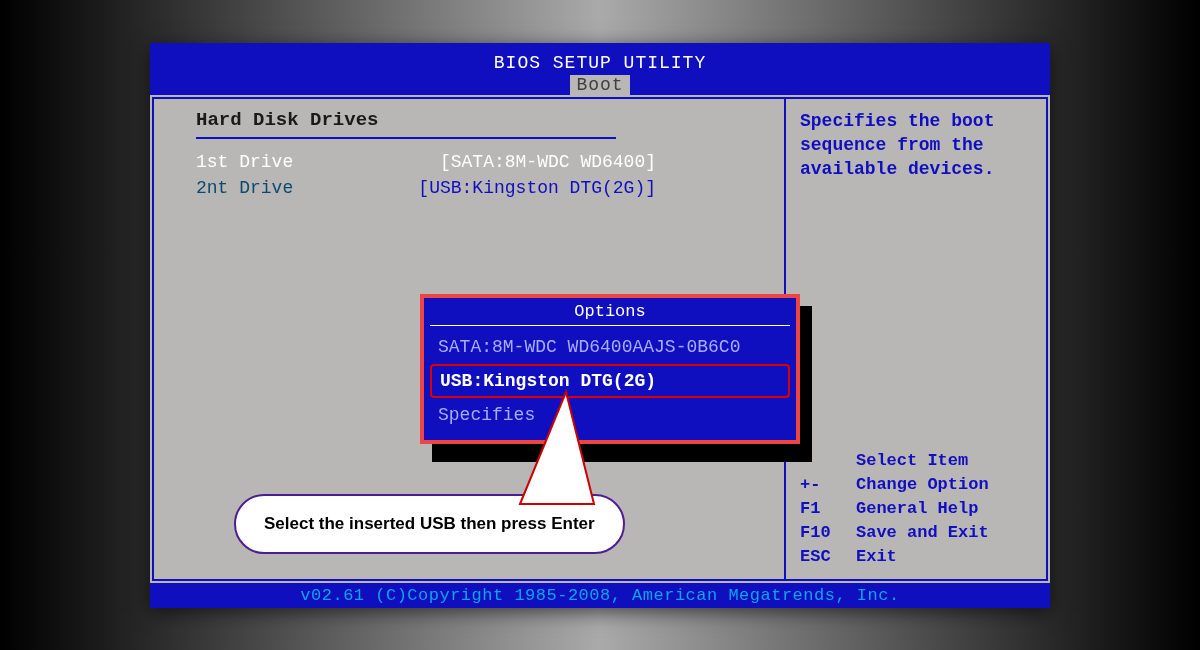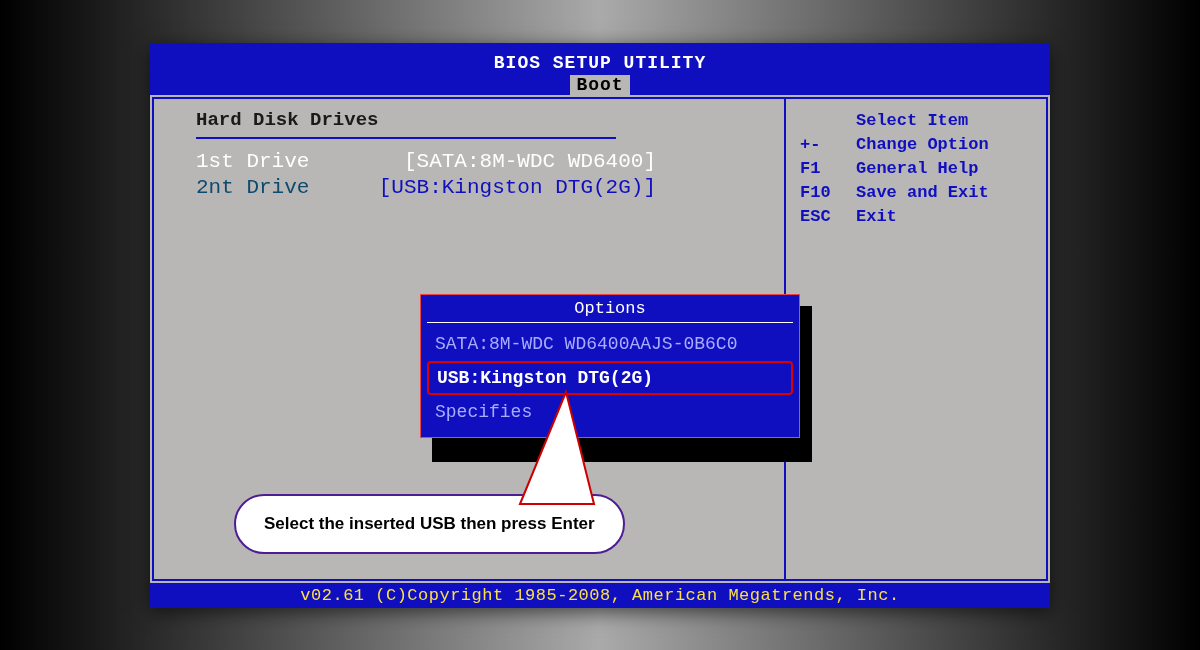"BIOS SETUP UTILITY" .titlebar { font-weight: bold -> normal }
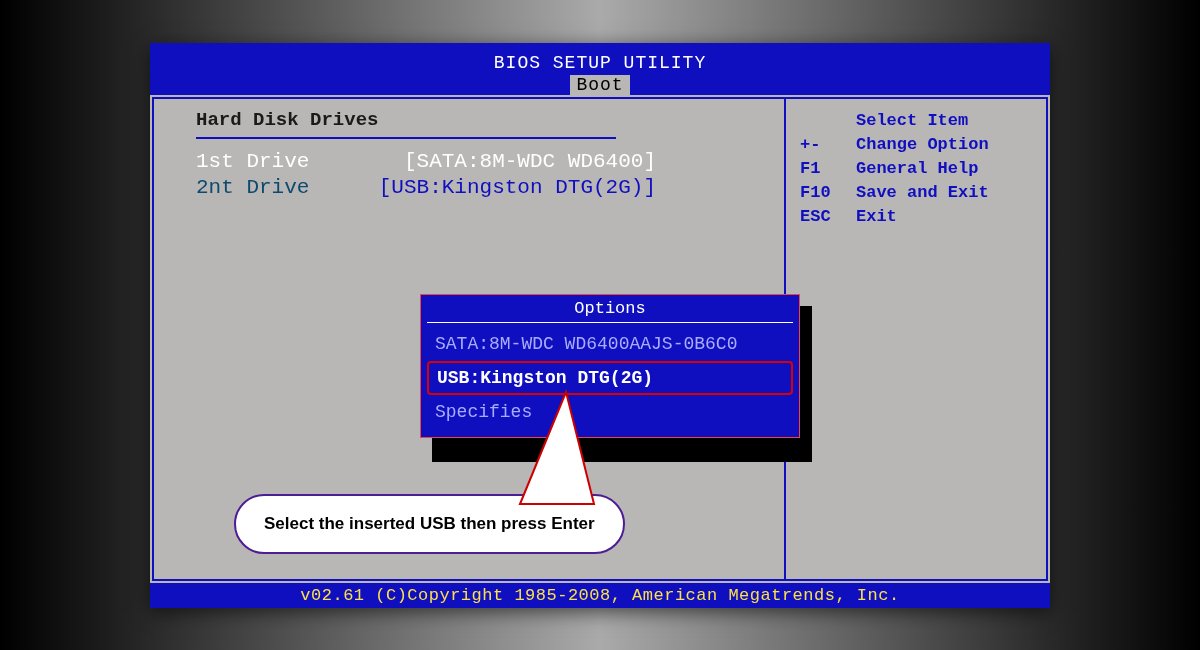"Boot" .titlebar .tab { color: #000000 -> #404040 }
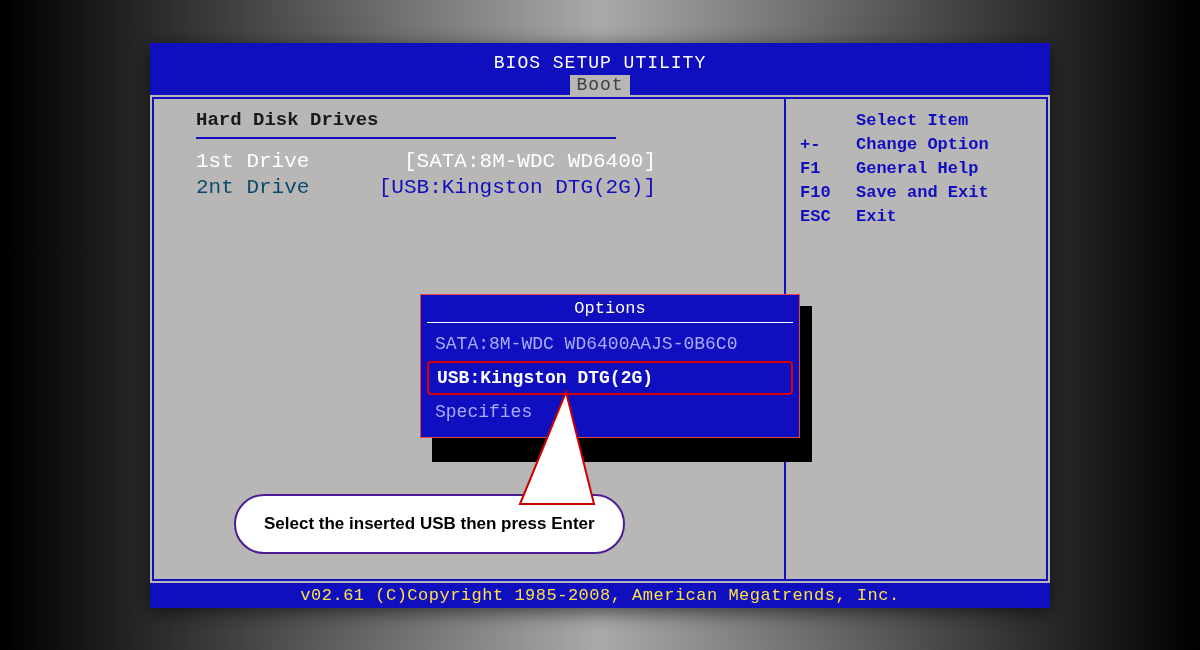"Specifies the boot sequence from" div.help-text { html: none -> <div>Specifies the boot sequence from the available devices.</div> }
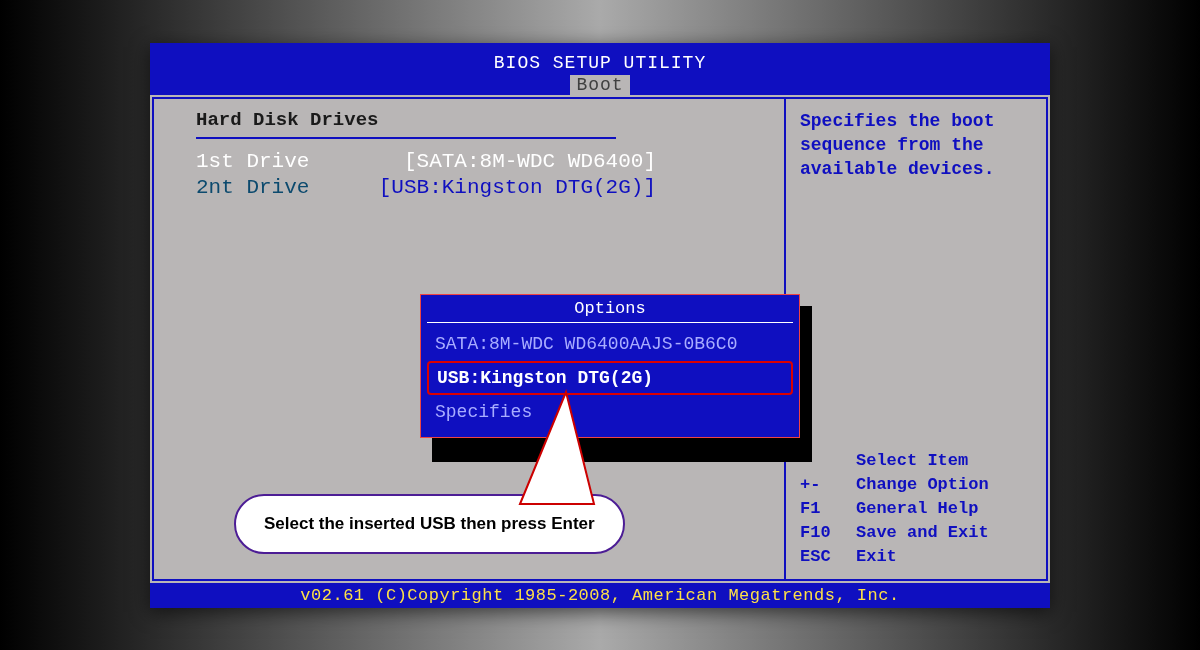"1st Drive" .drive-row { font-size: 21px -> 18px }
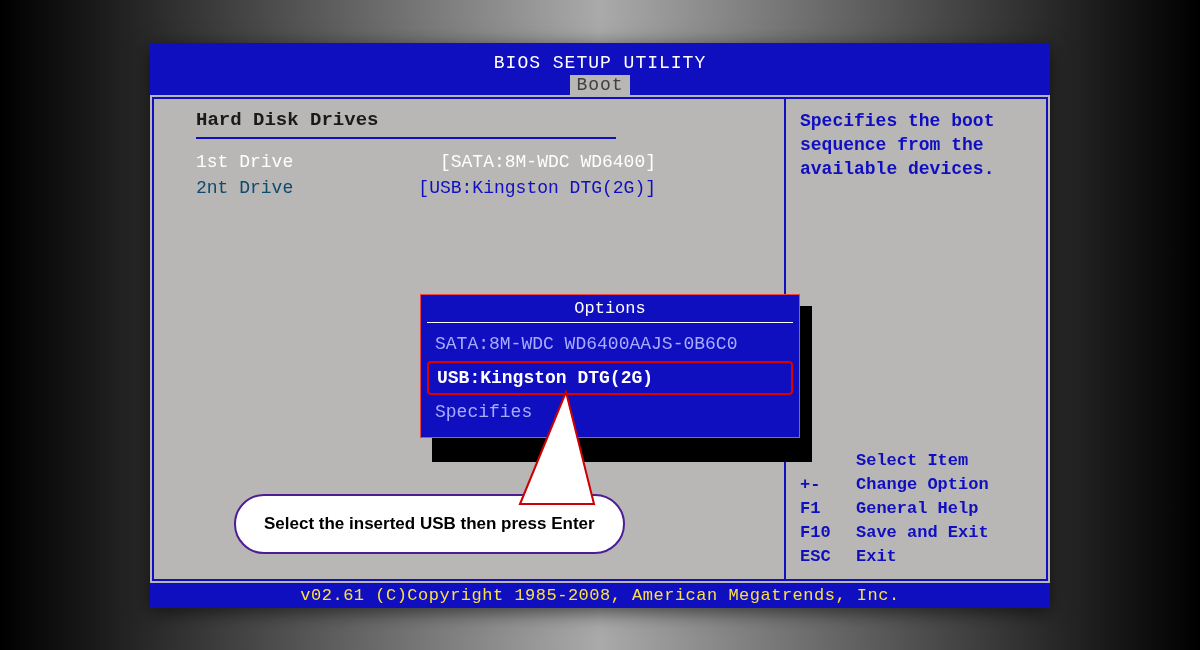"Options" .popup { border: 1px solid #ef4444 -> 4px solid #ef4444 }
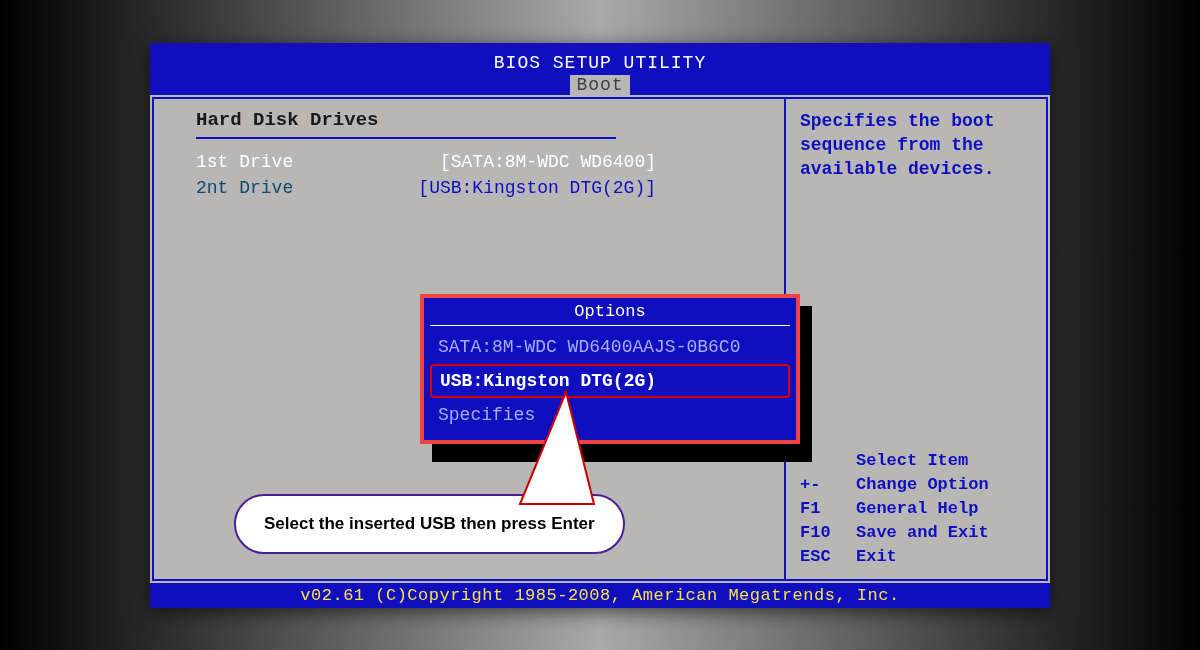"v02.61 (C)Copyright 1985-2008, American" .footer { color: #fde047 -> #0ea5e9 }
